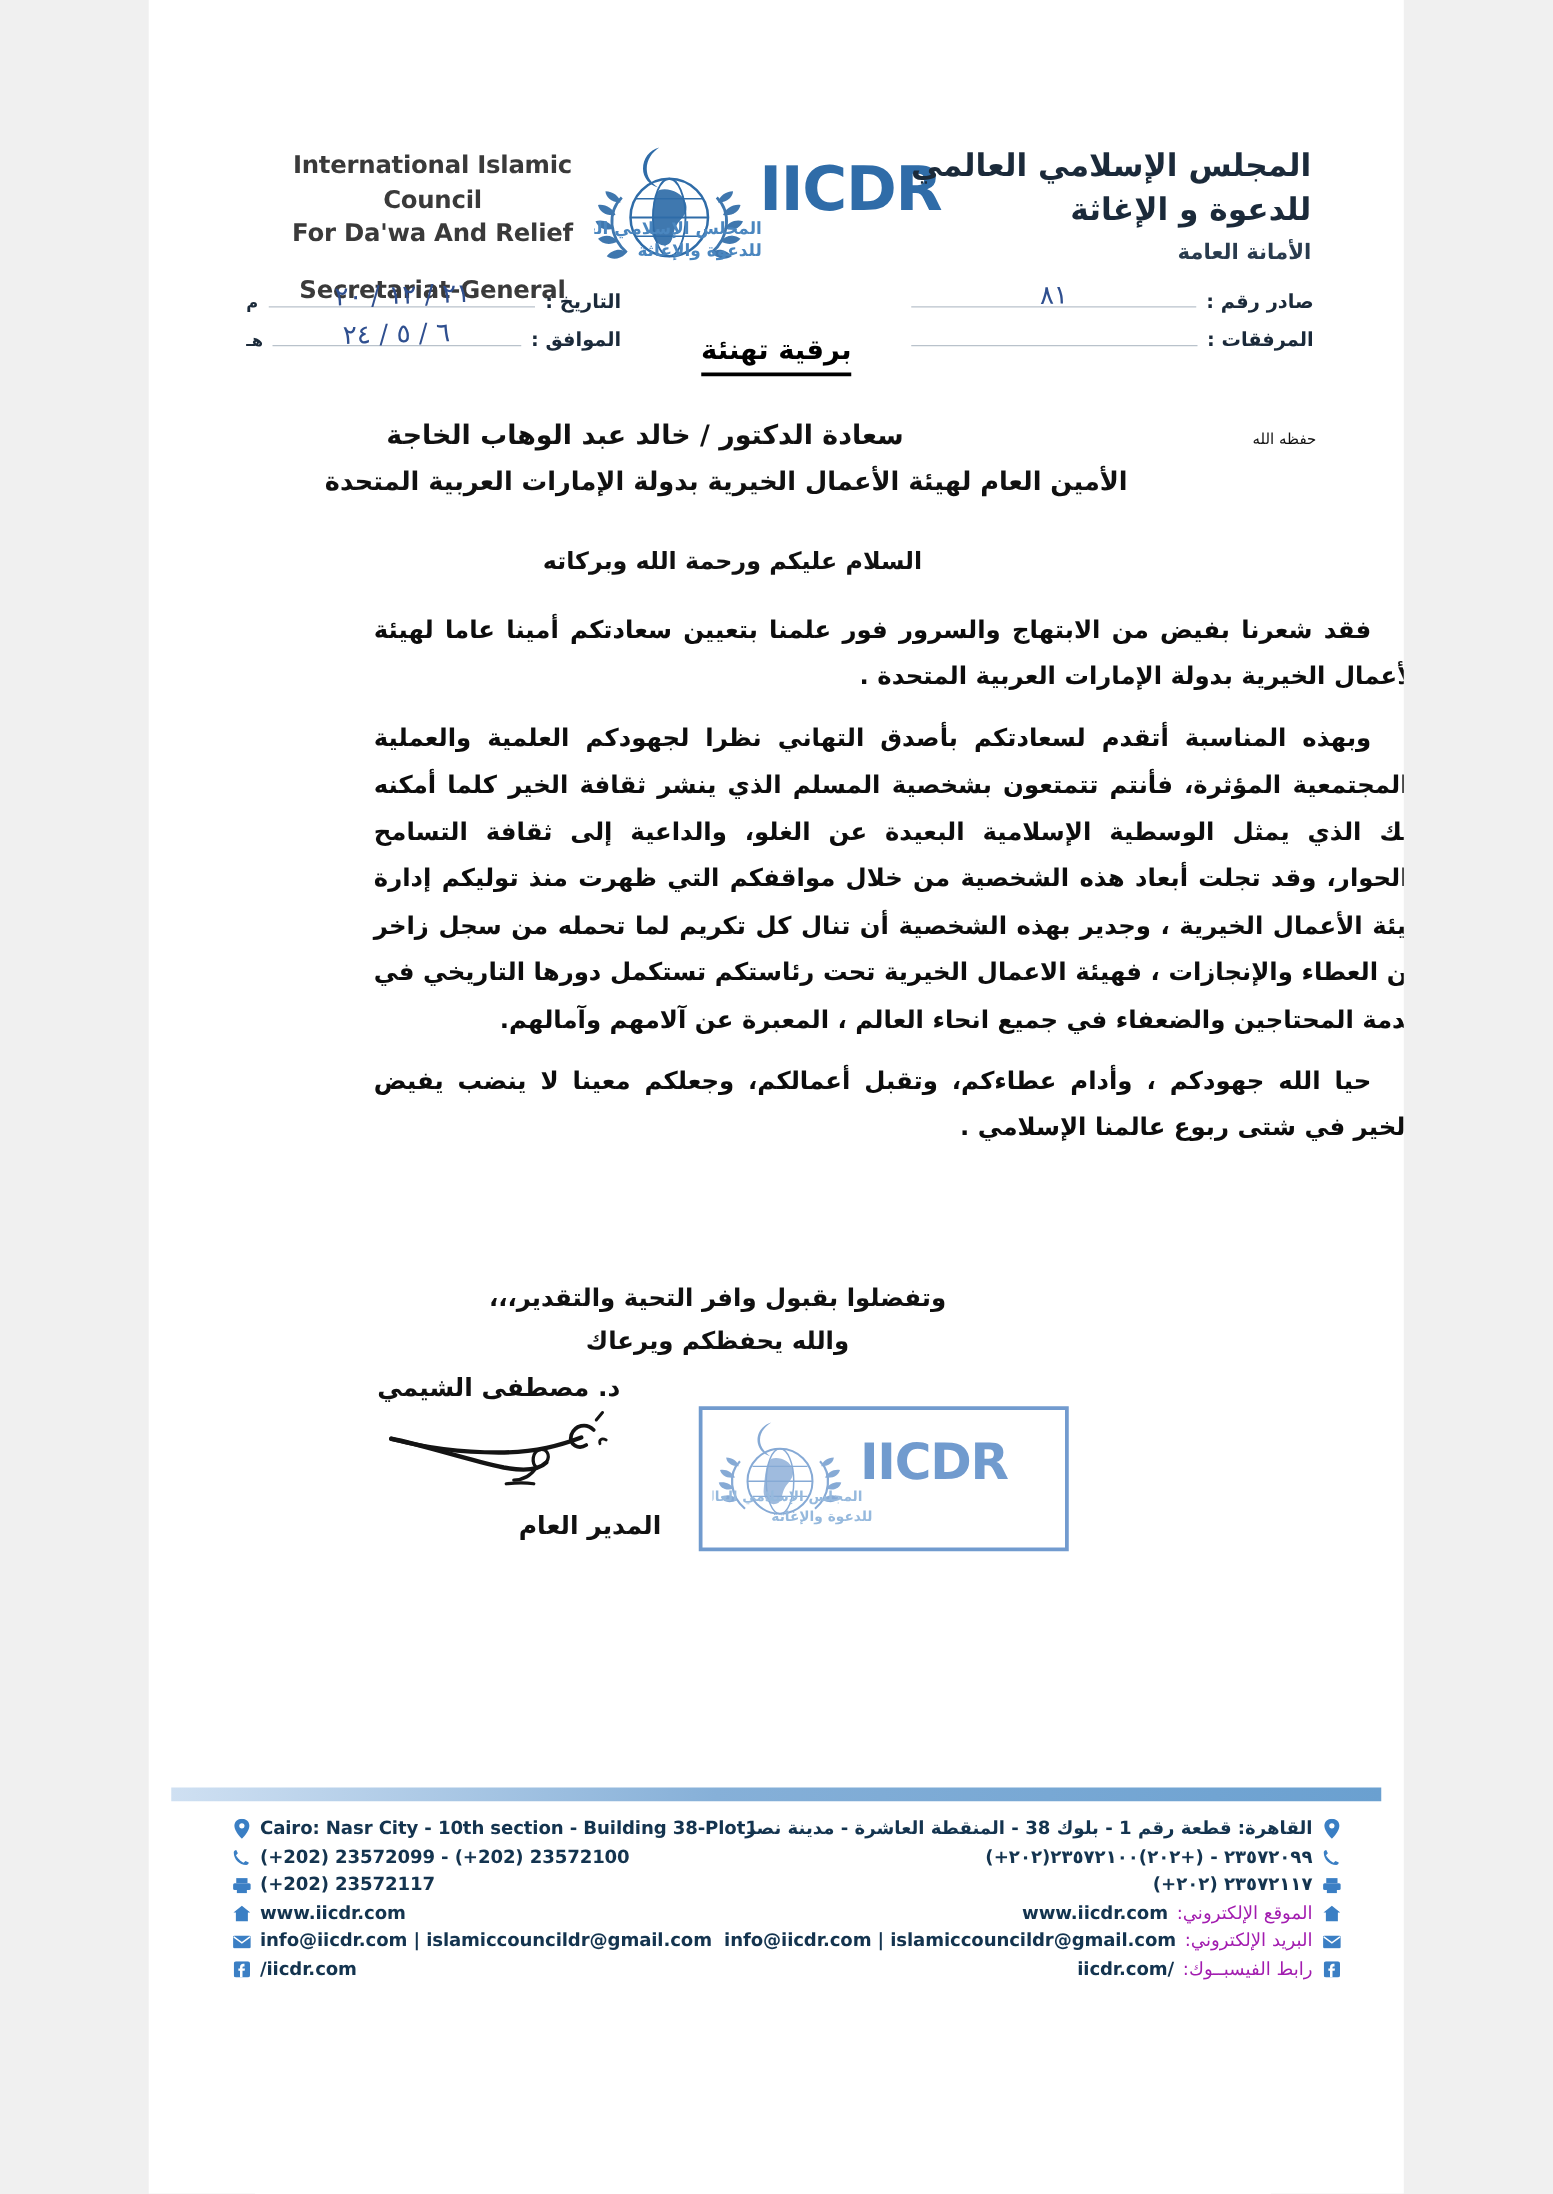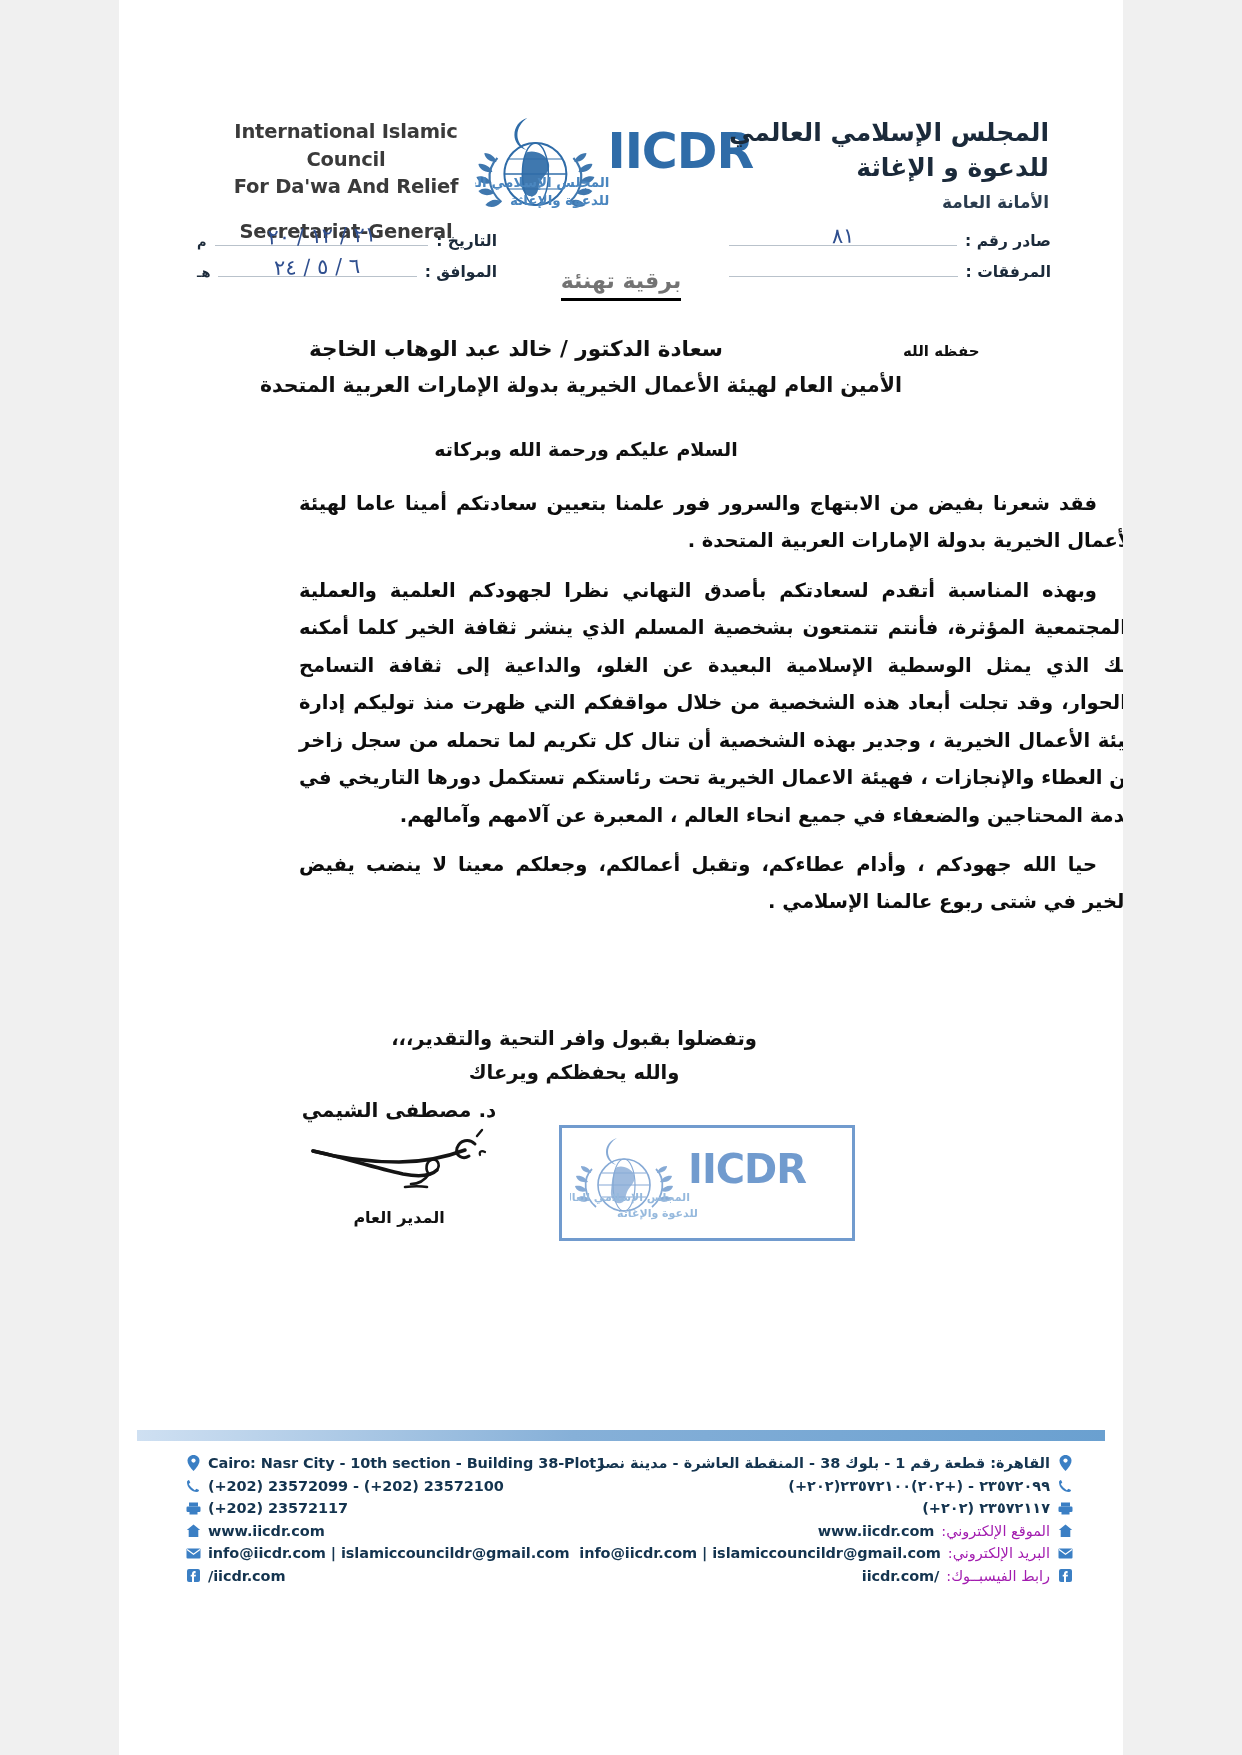"برقية تهنئة" .doc-title span { color: #737373 -> #000000 }
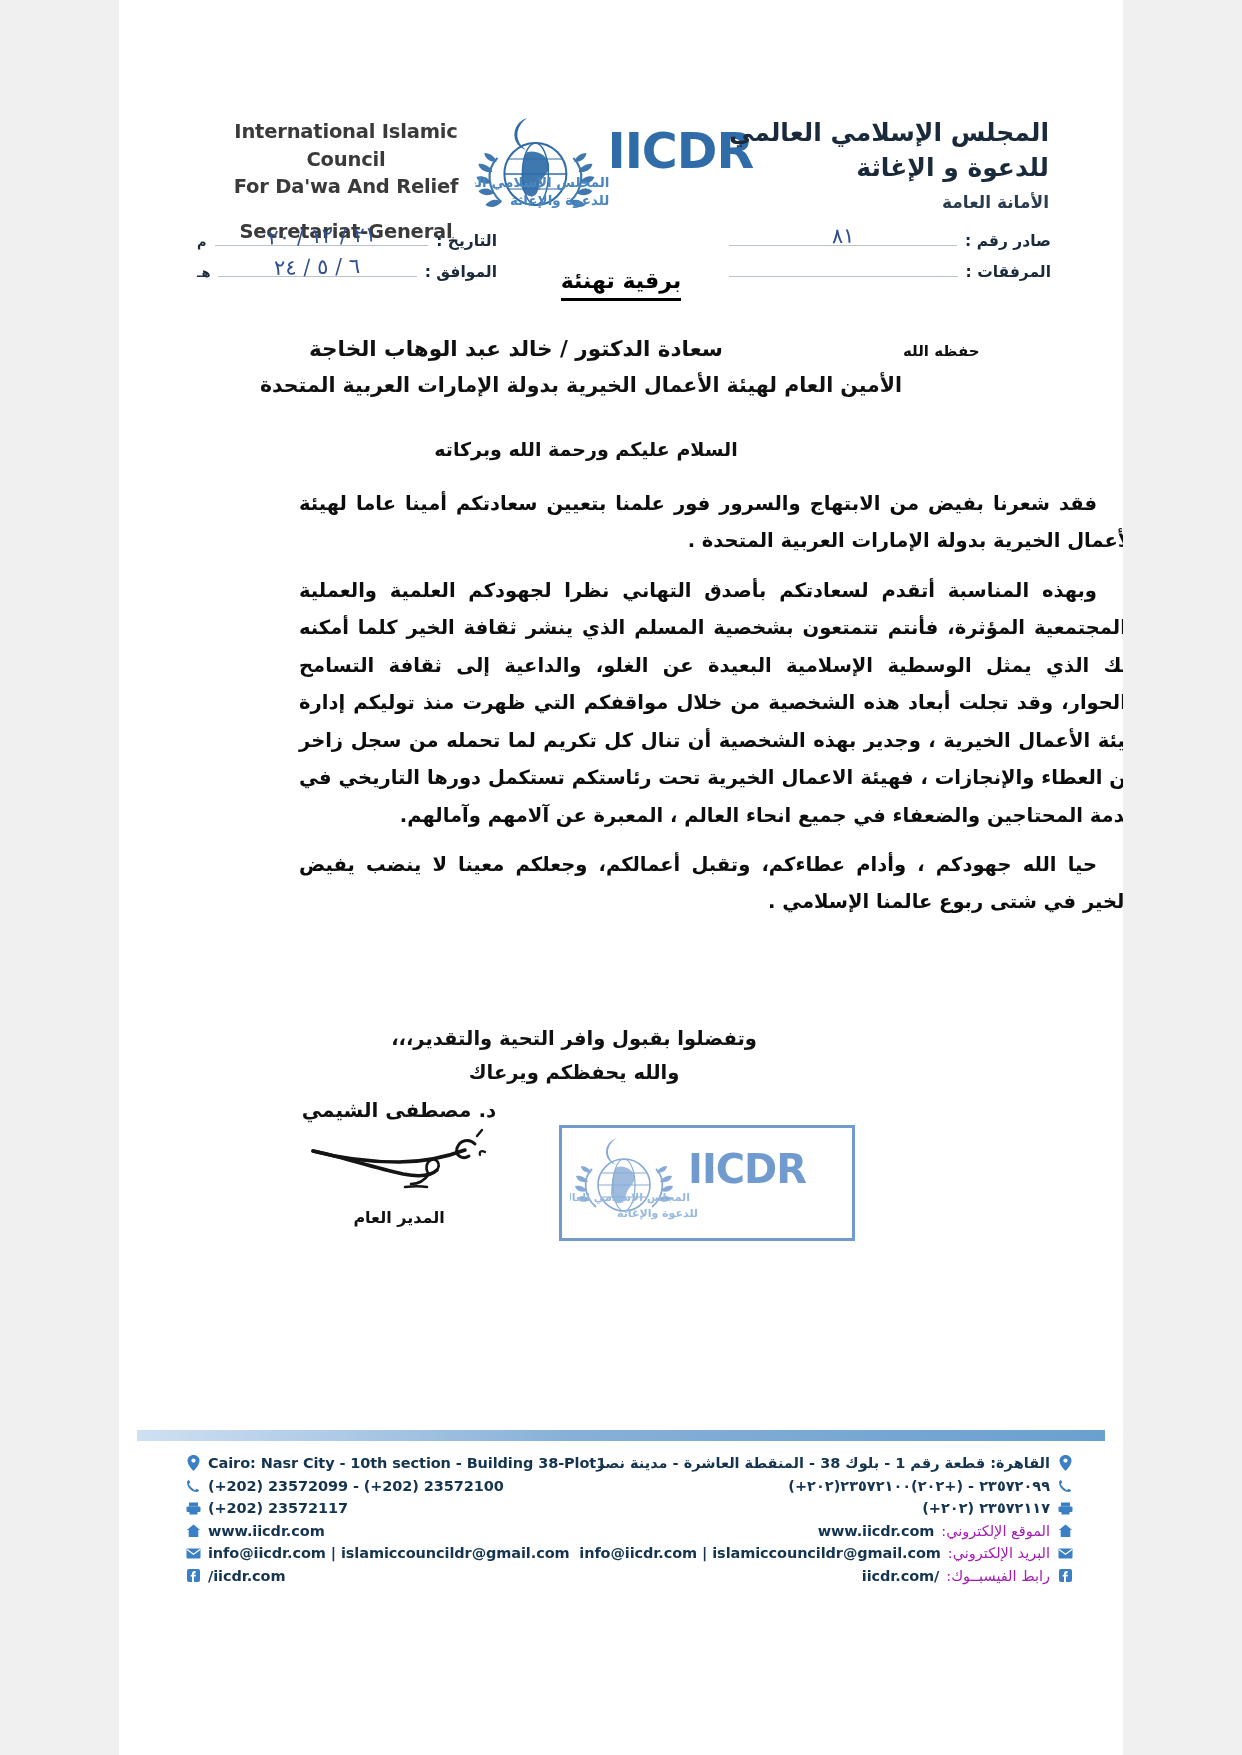"حفظه الله" .addr-dua { font-size: 15px -> 12px; font-weight: bold -> normal; text-align: left -> right }
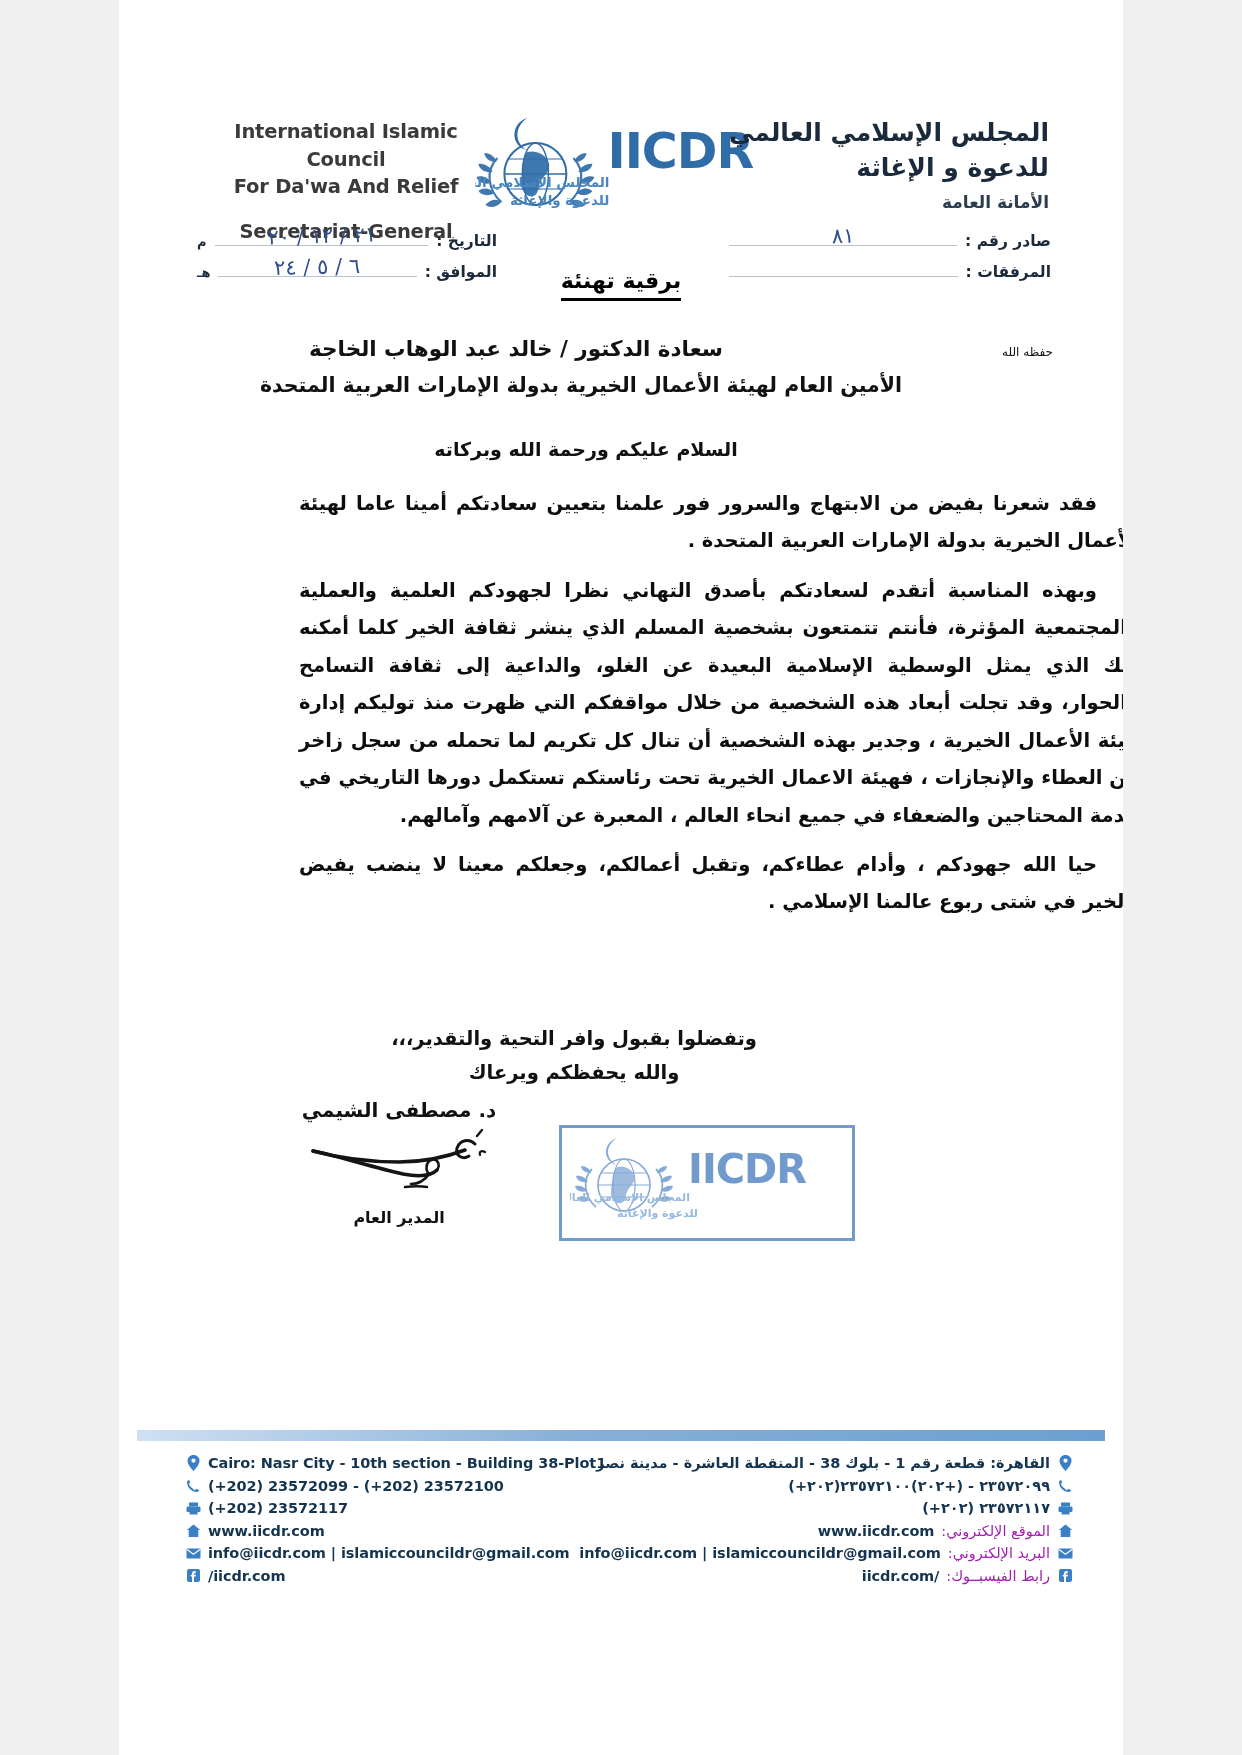"المدير العام" .sign-role { font-size: 16px -> 20px; text-align: none -> right }
